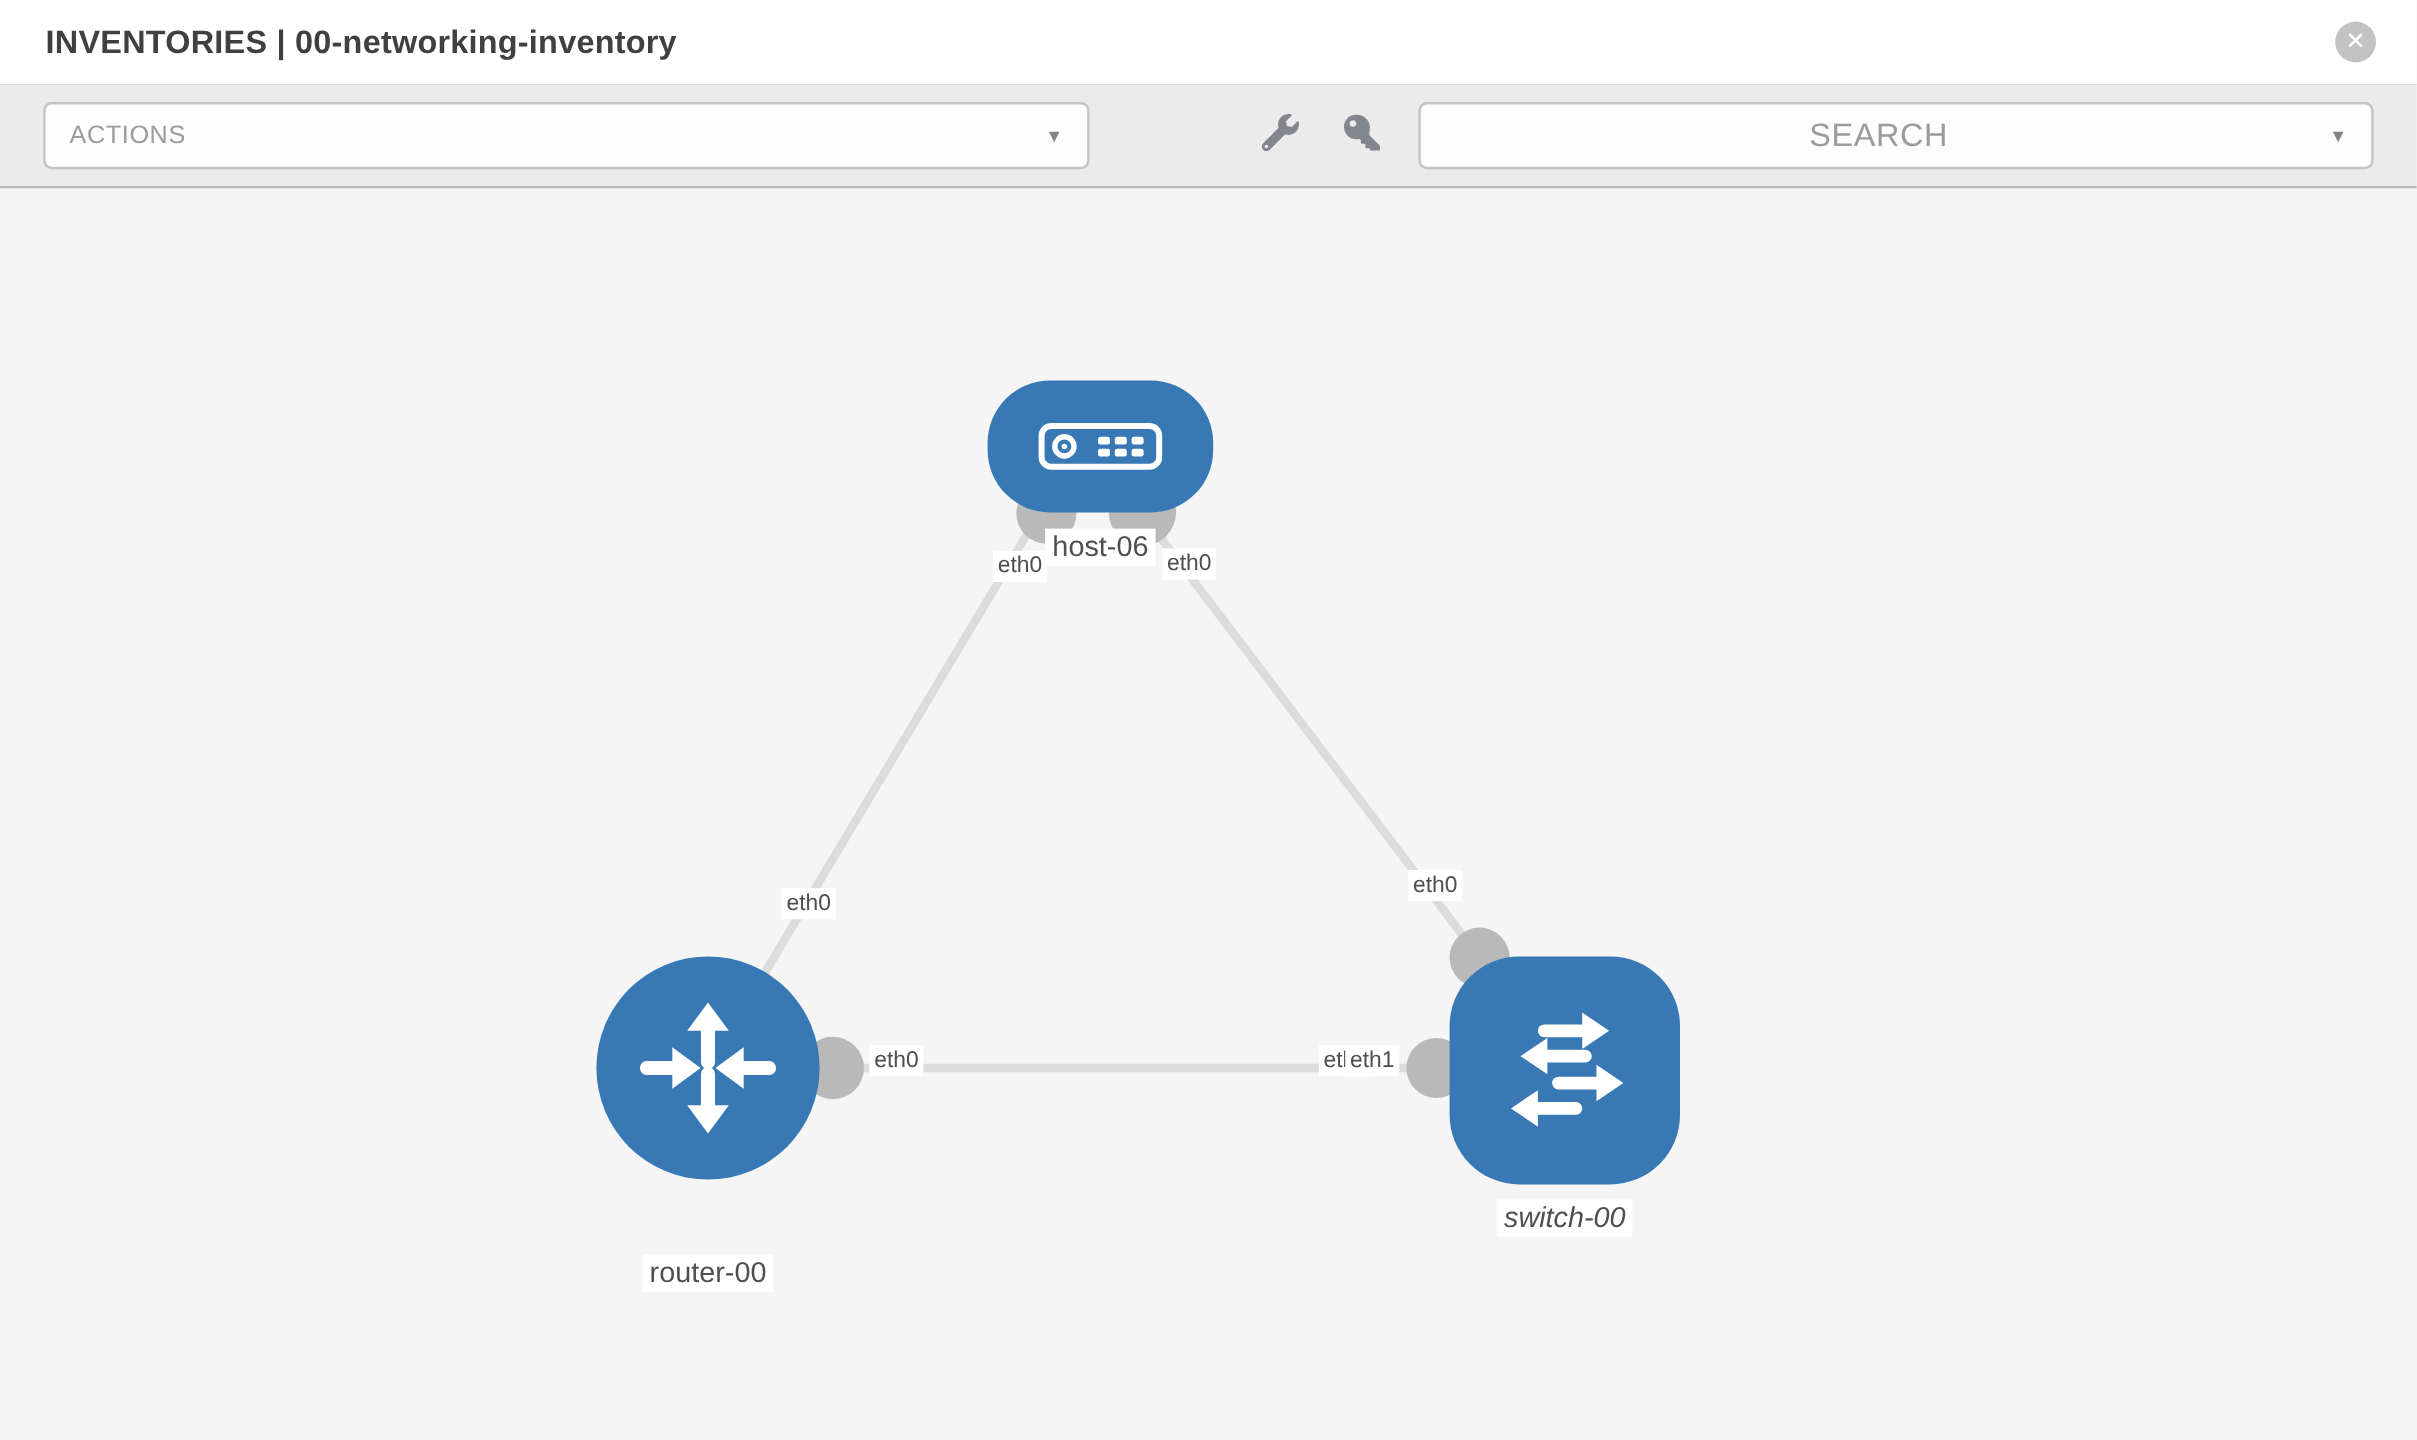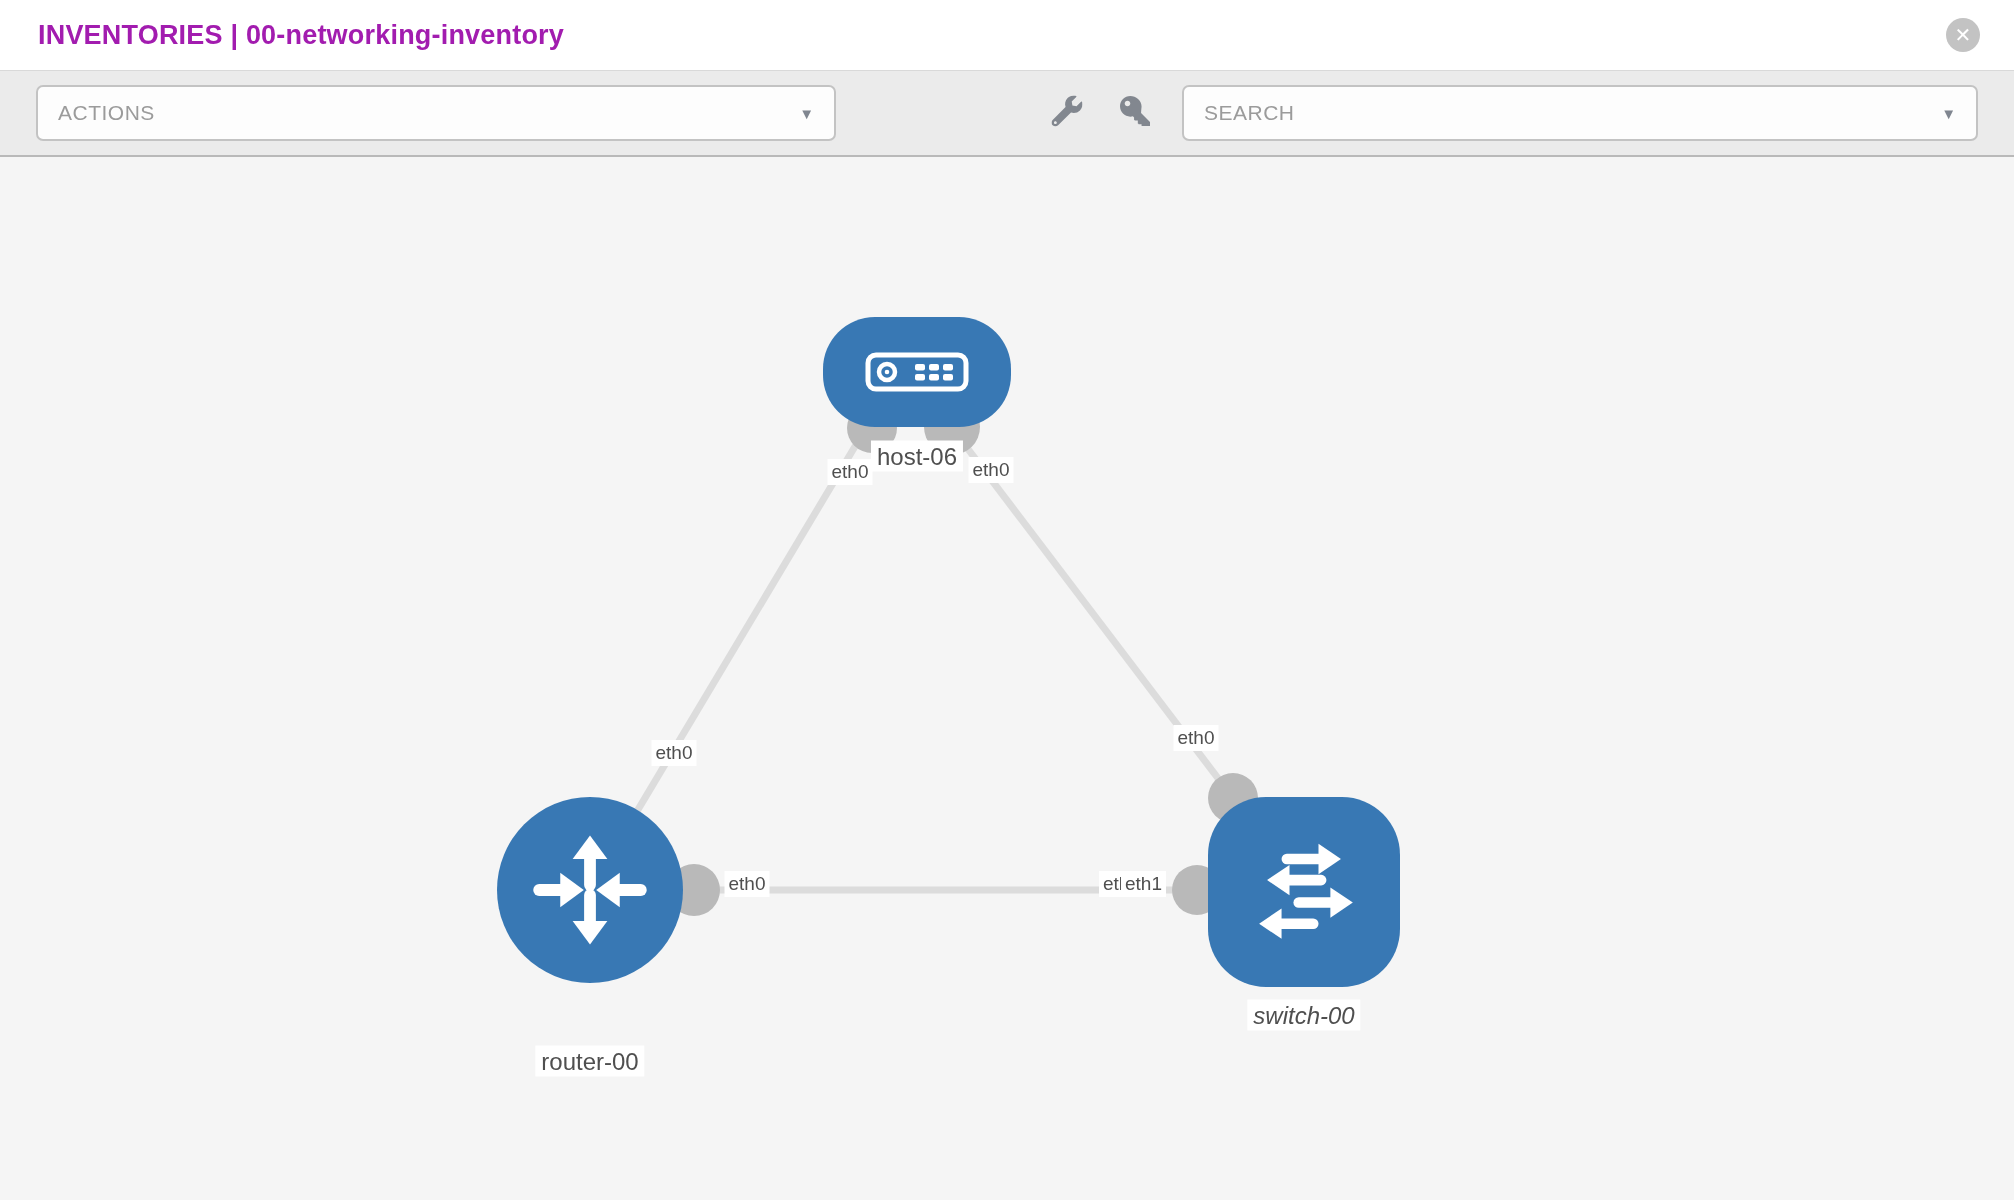"INVENTORIES | 00-networking-inventory" .header-title { color: #a21caf -> #404040 }
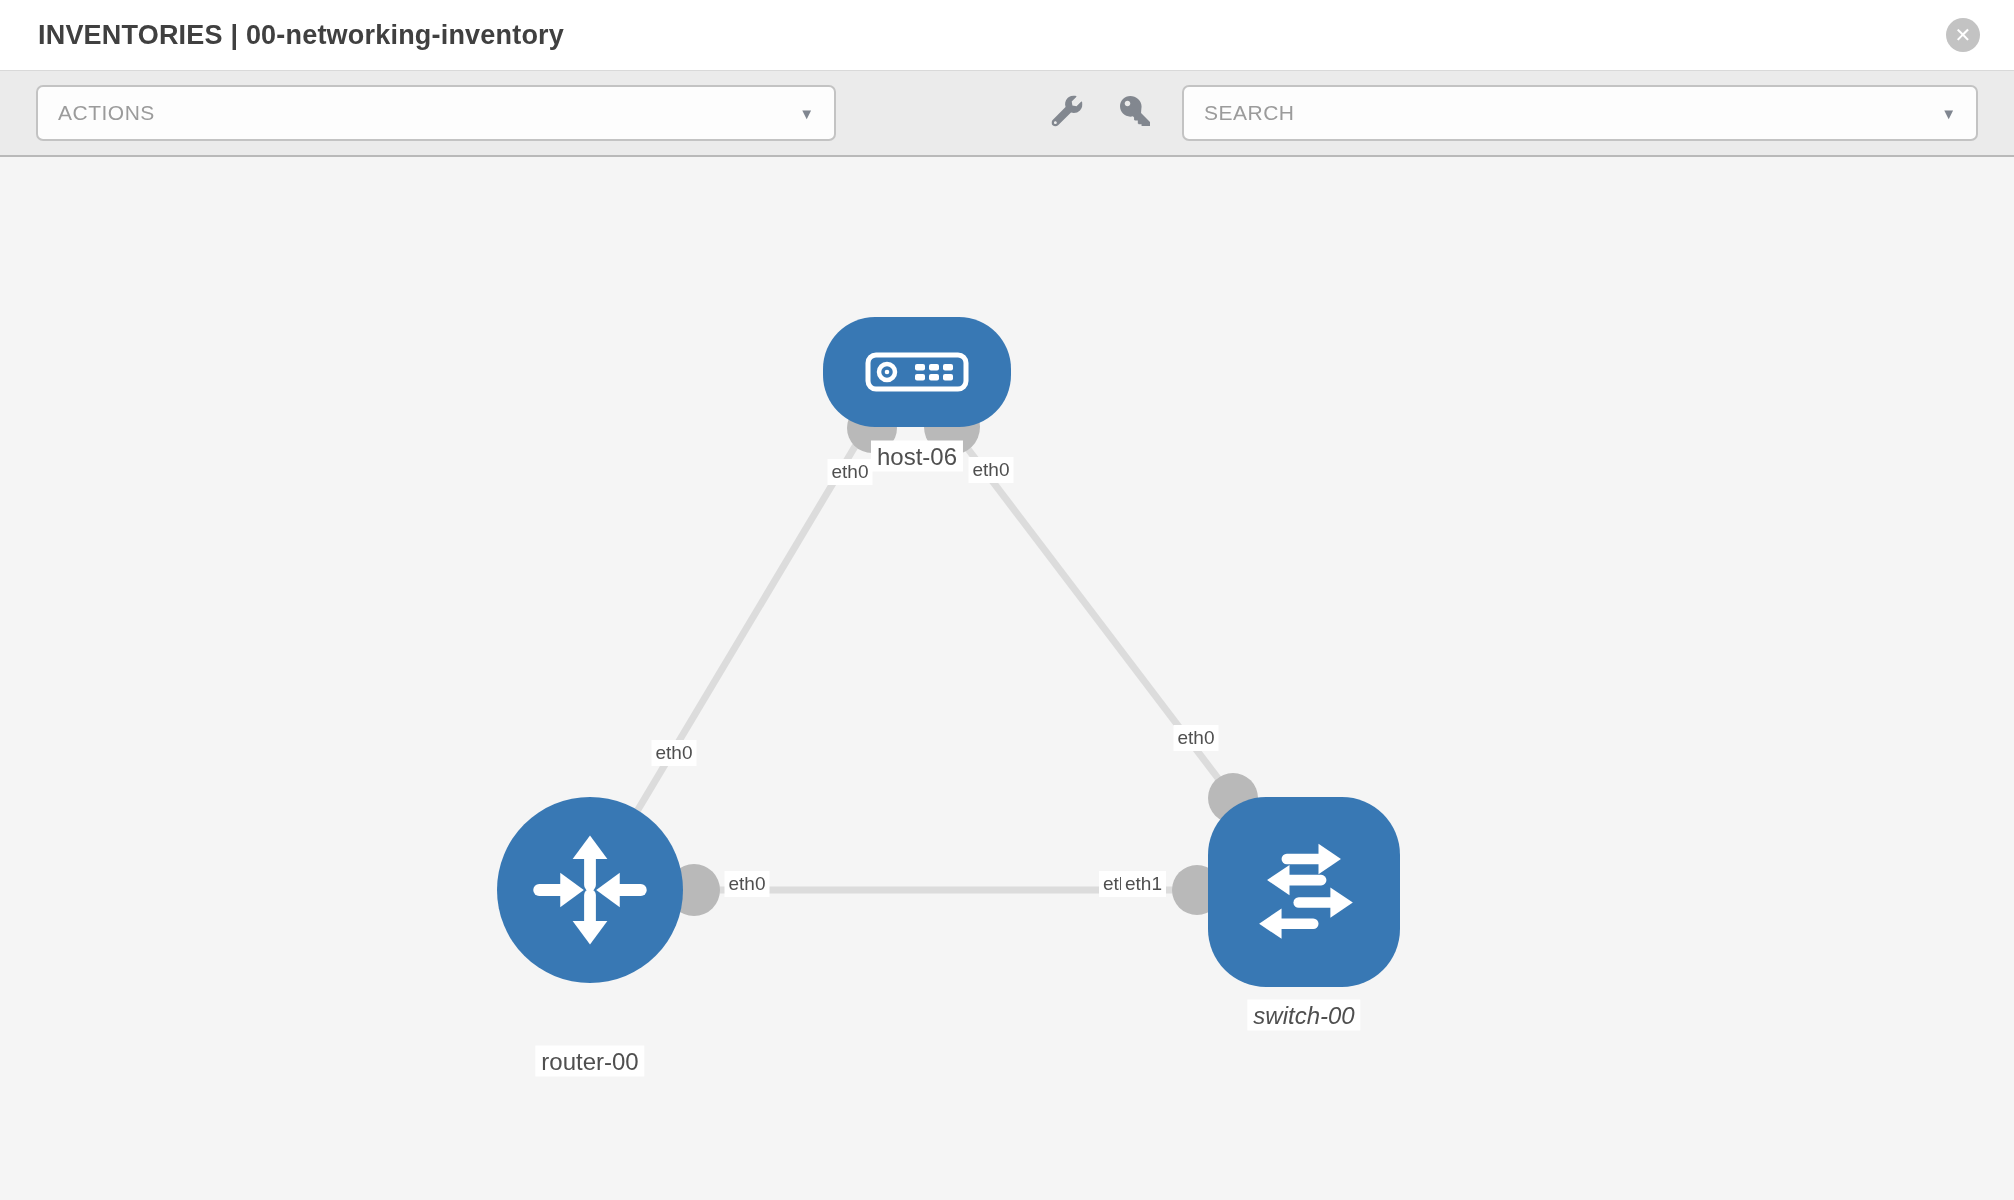"ACTIONS" div.select-box { width: 800px -> 872px }
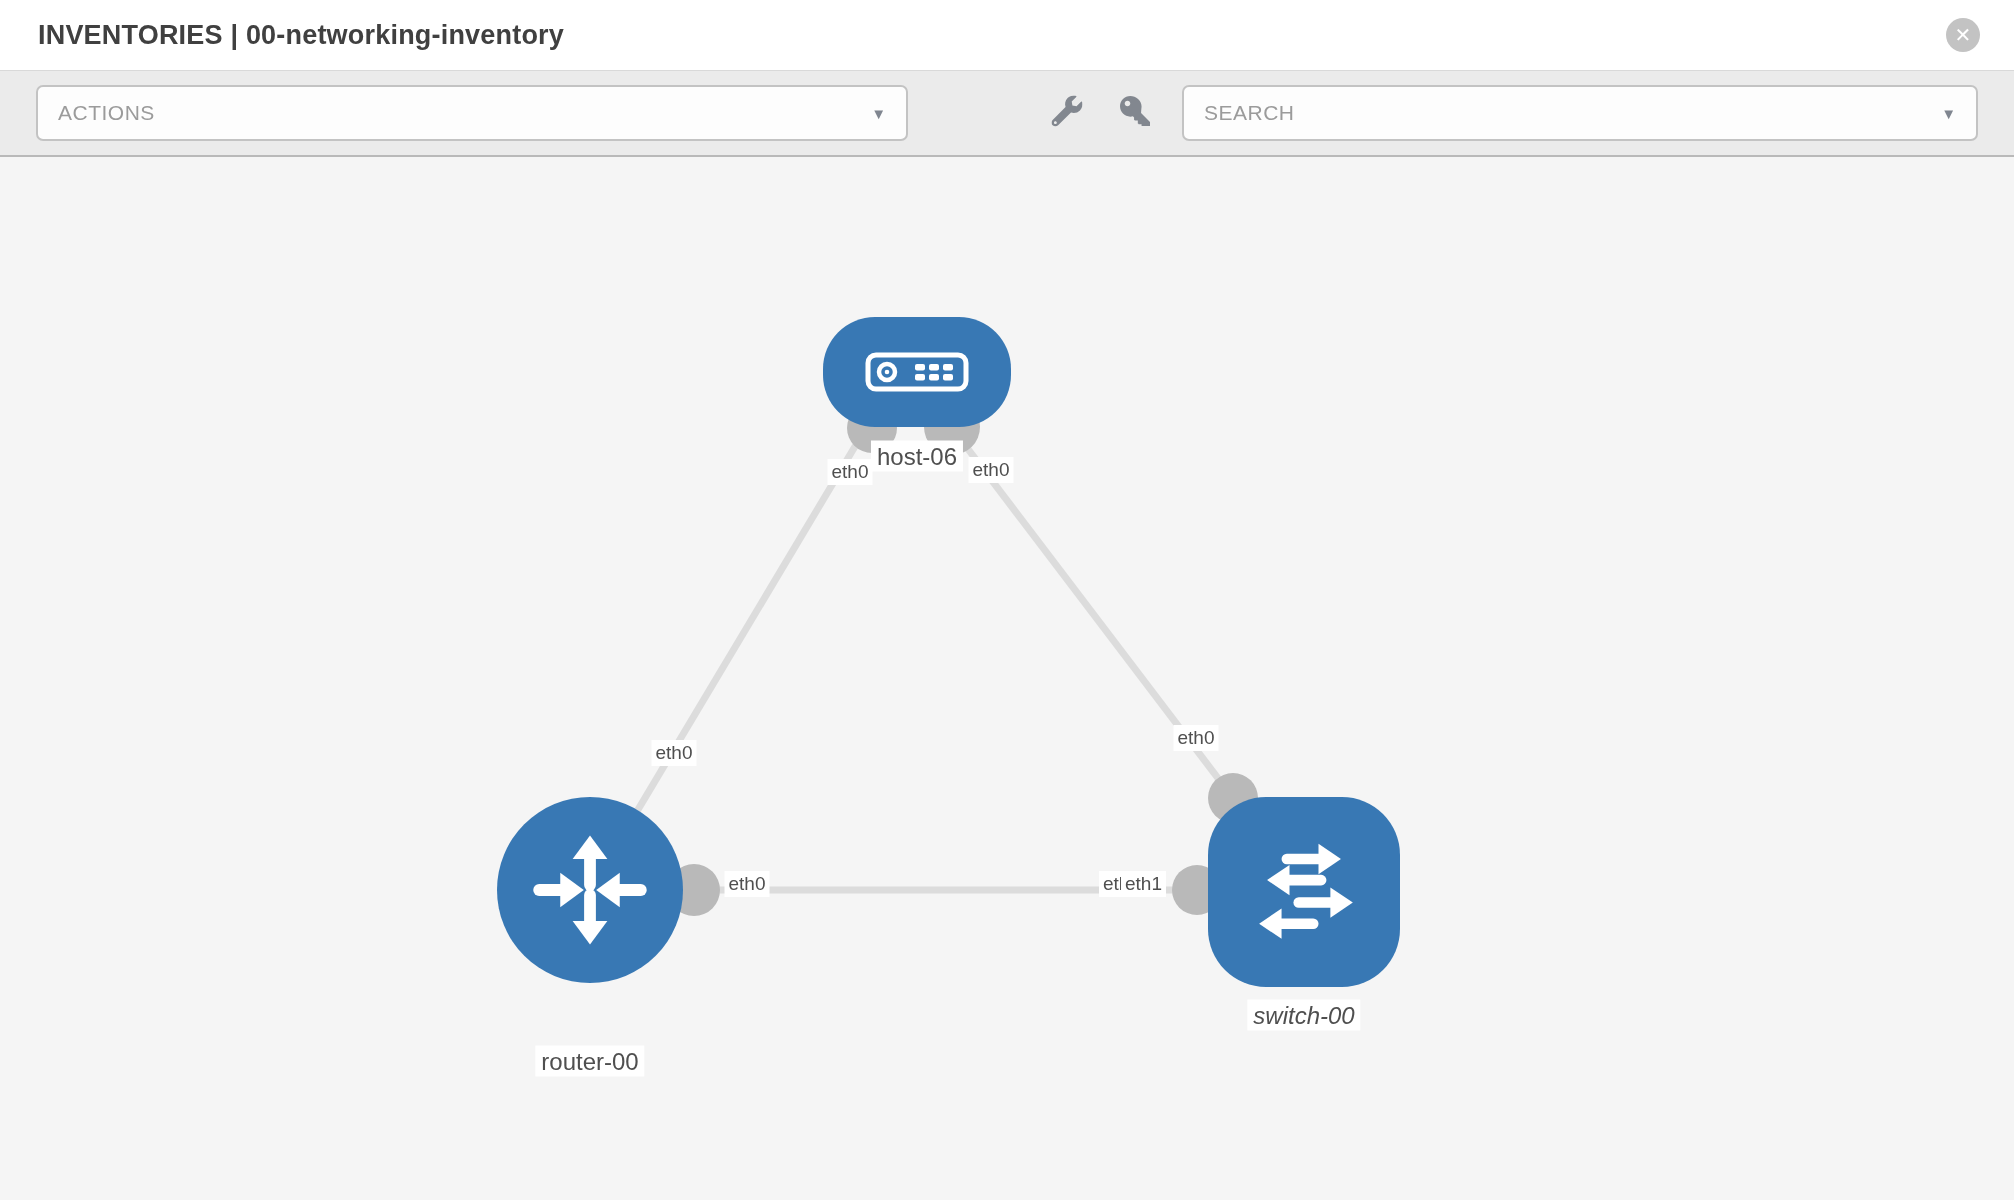"SEARCH" .select-box input { font-size: 21px -> 27px; text-align: none -> center }
